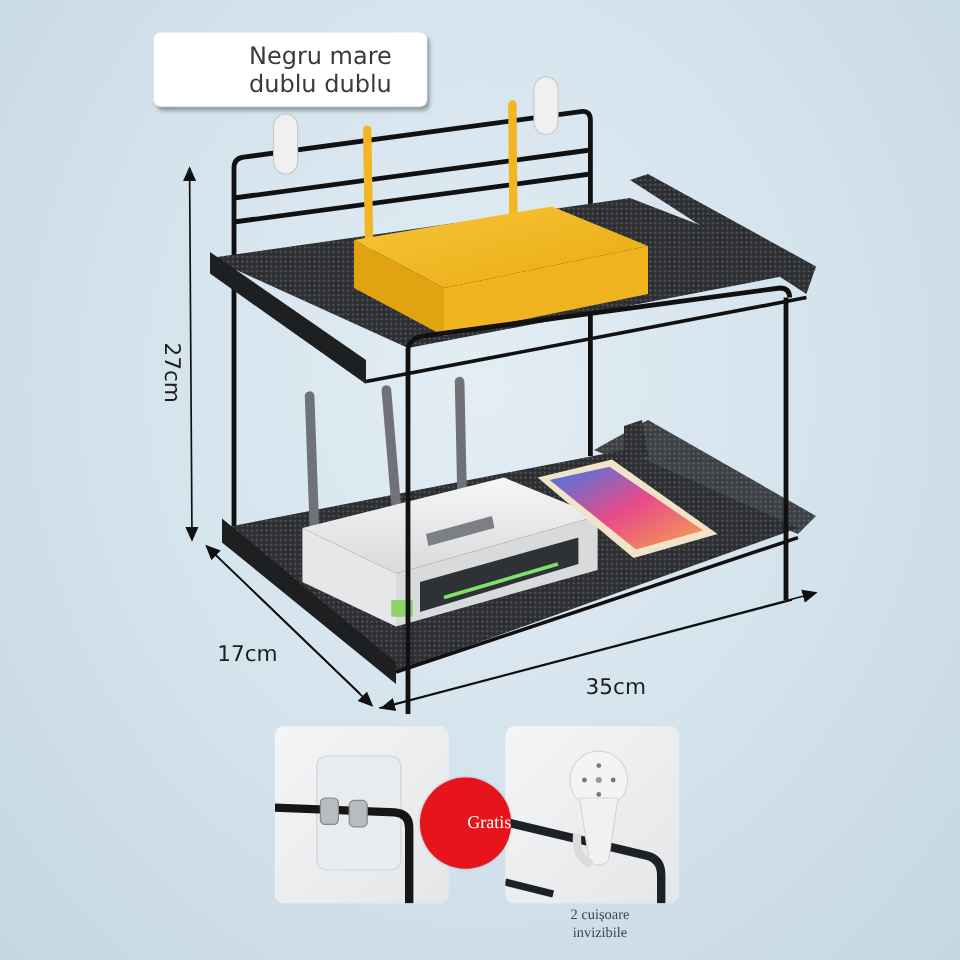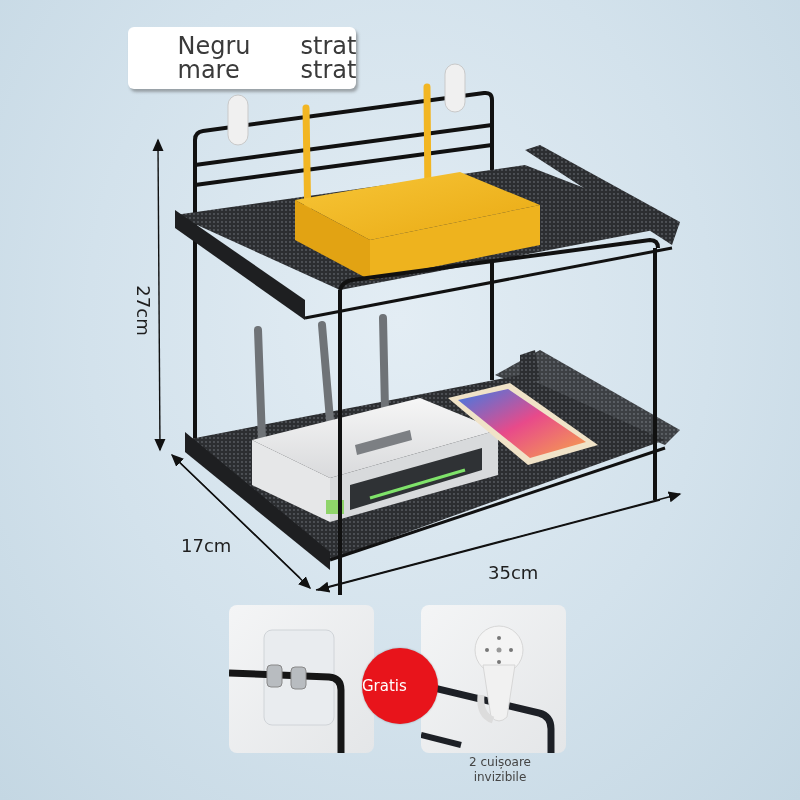"Negru mare" .label-box { flex-direction: row -> column; font-size: 24px -> 20px }
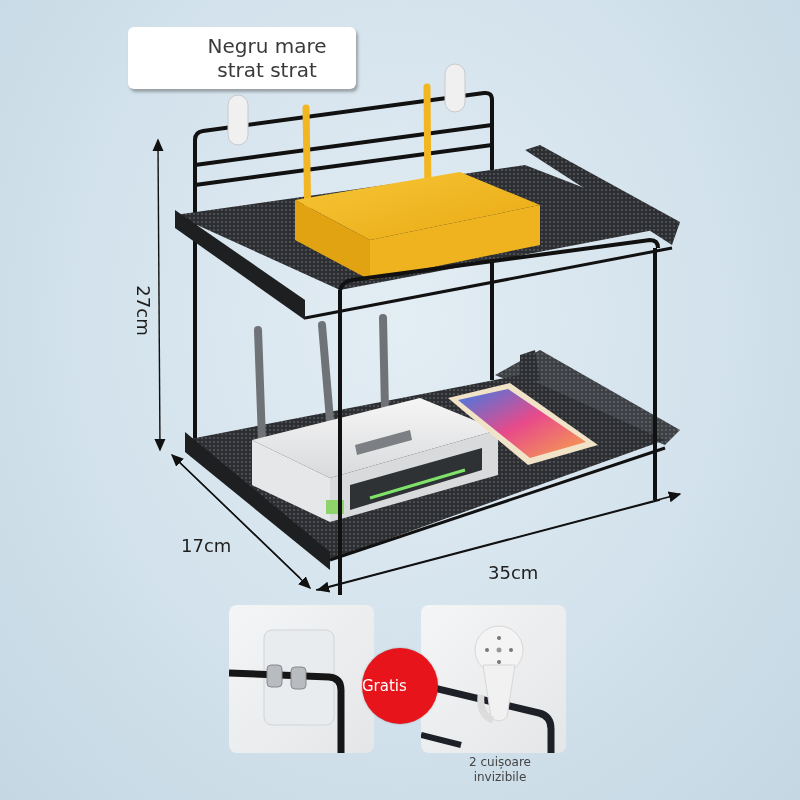"strat strat" span { text: strat strat -> dublu dublu }
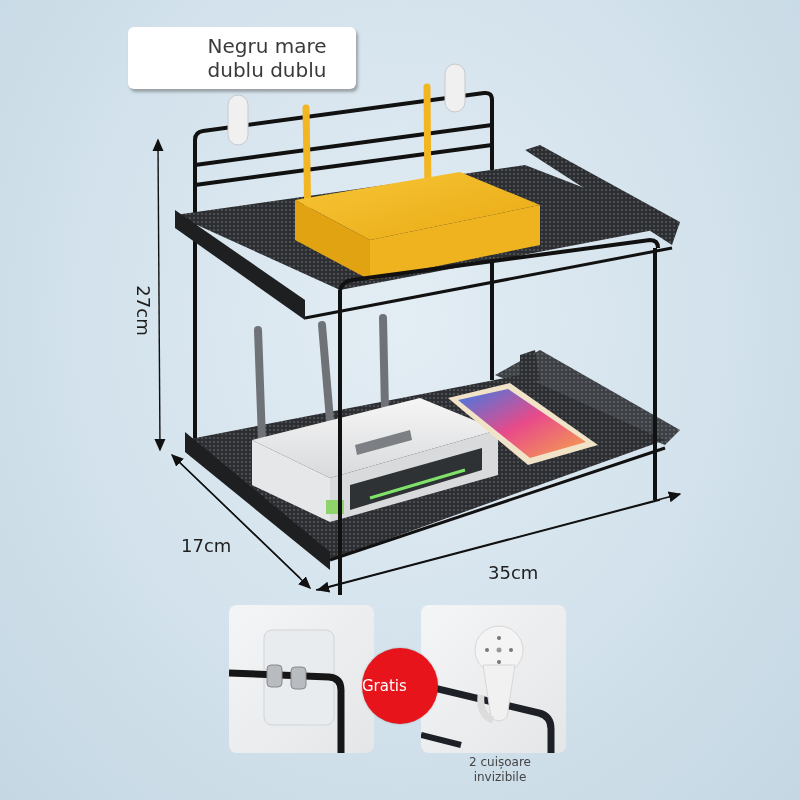"Gratis" .gratis { font-family: none -> Liberation Serif, serif; justify-content: flex-start -> flex-end; left: 362px -> 350px }
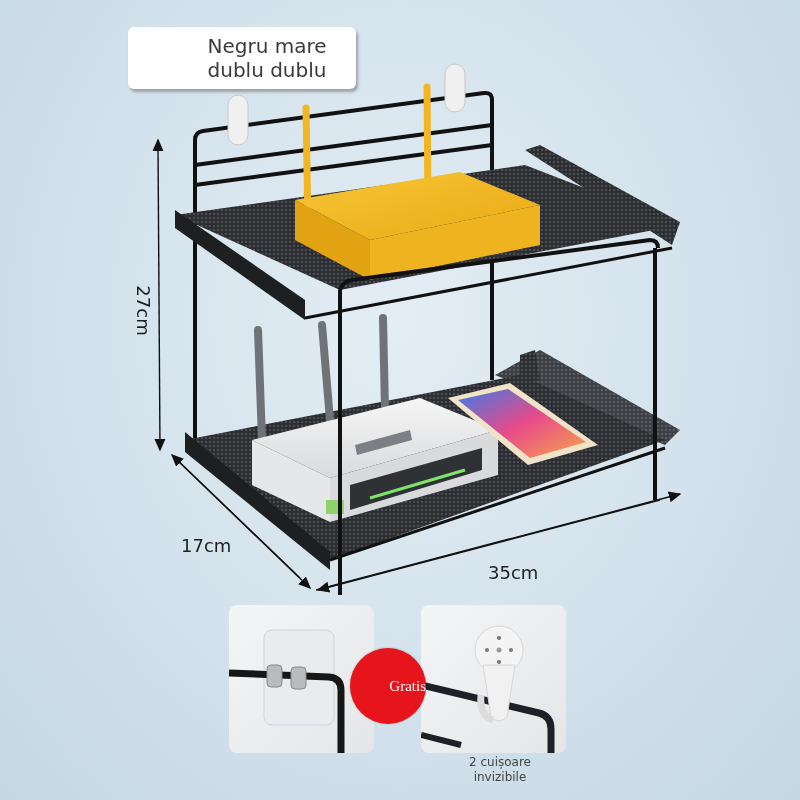"2 cuișoare" .caption span { font-family: none -> Liberation Serif, serif }
